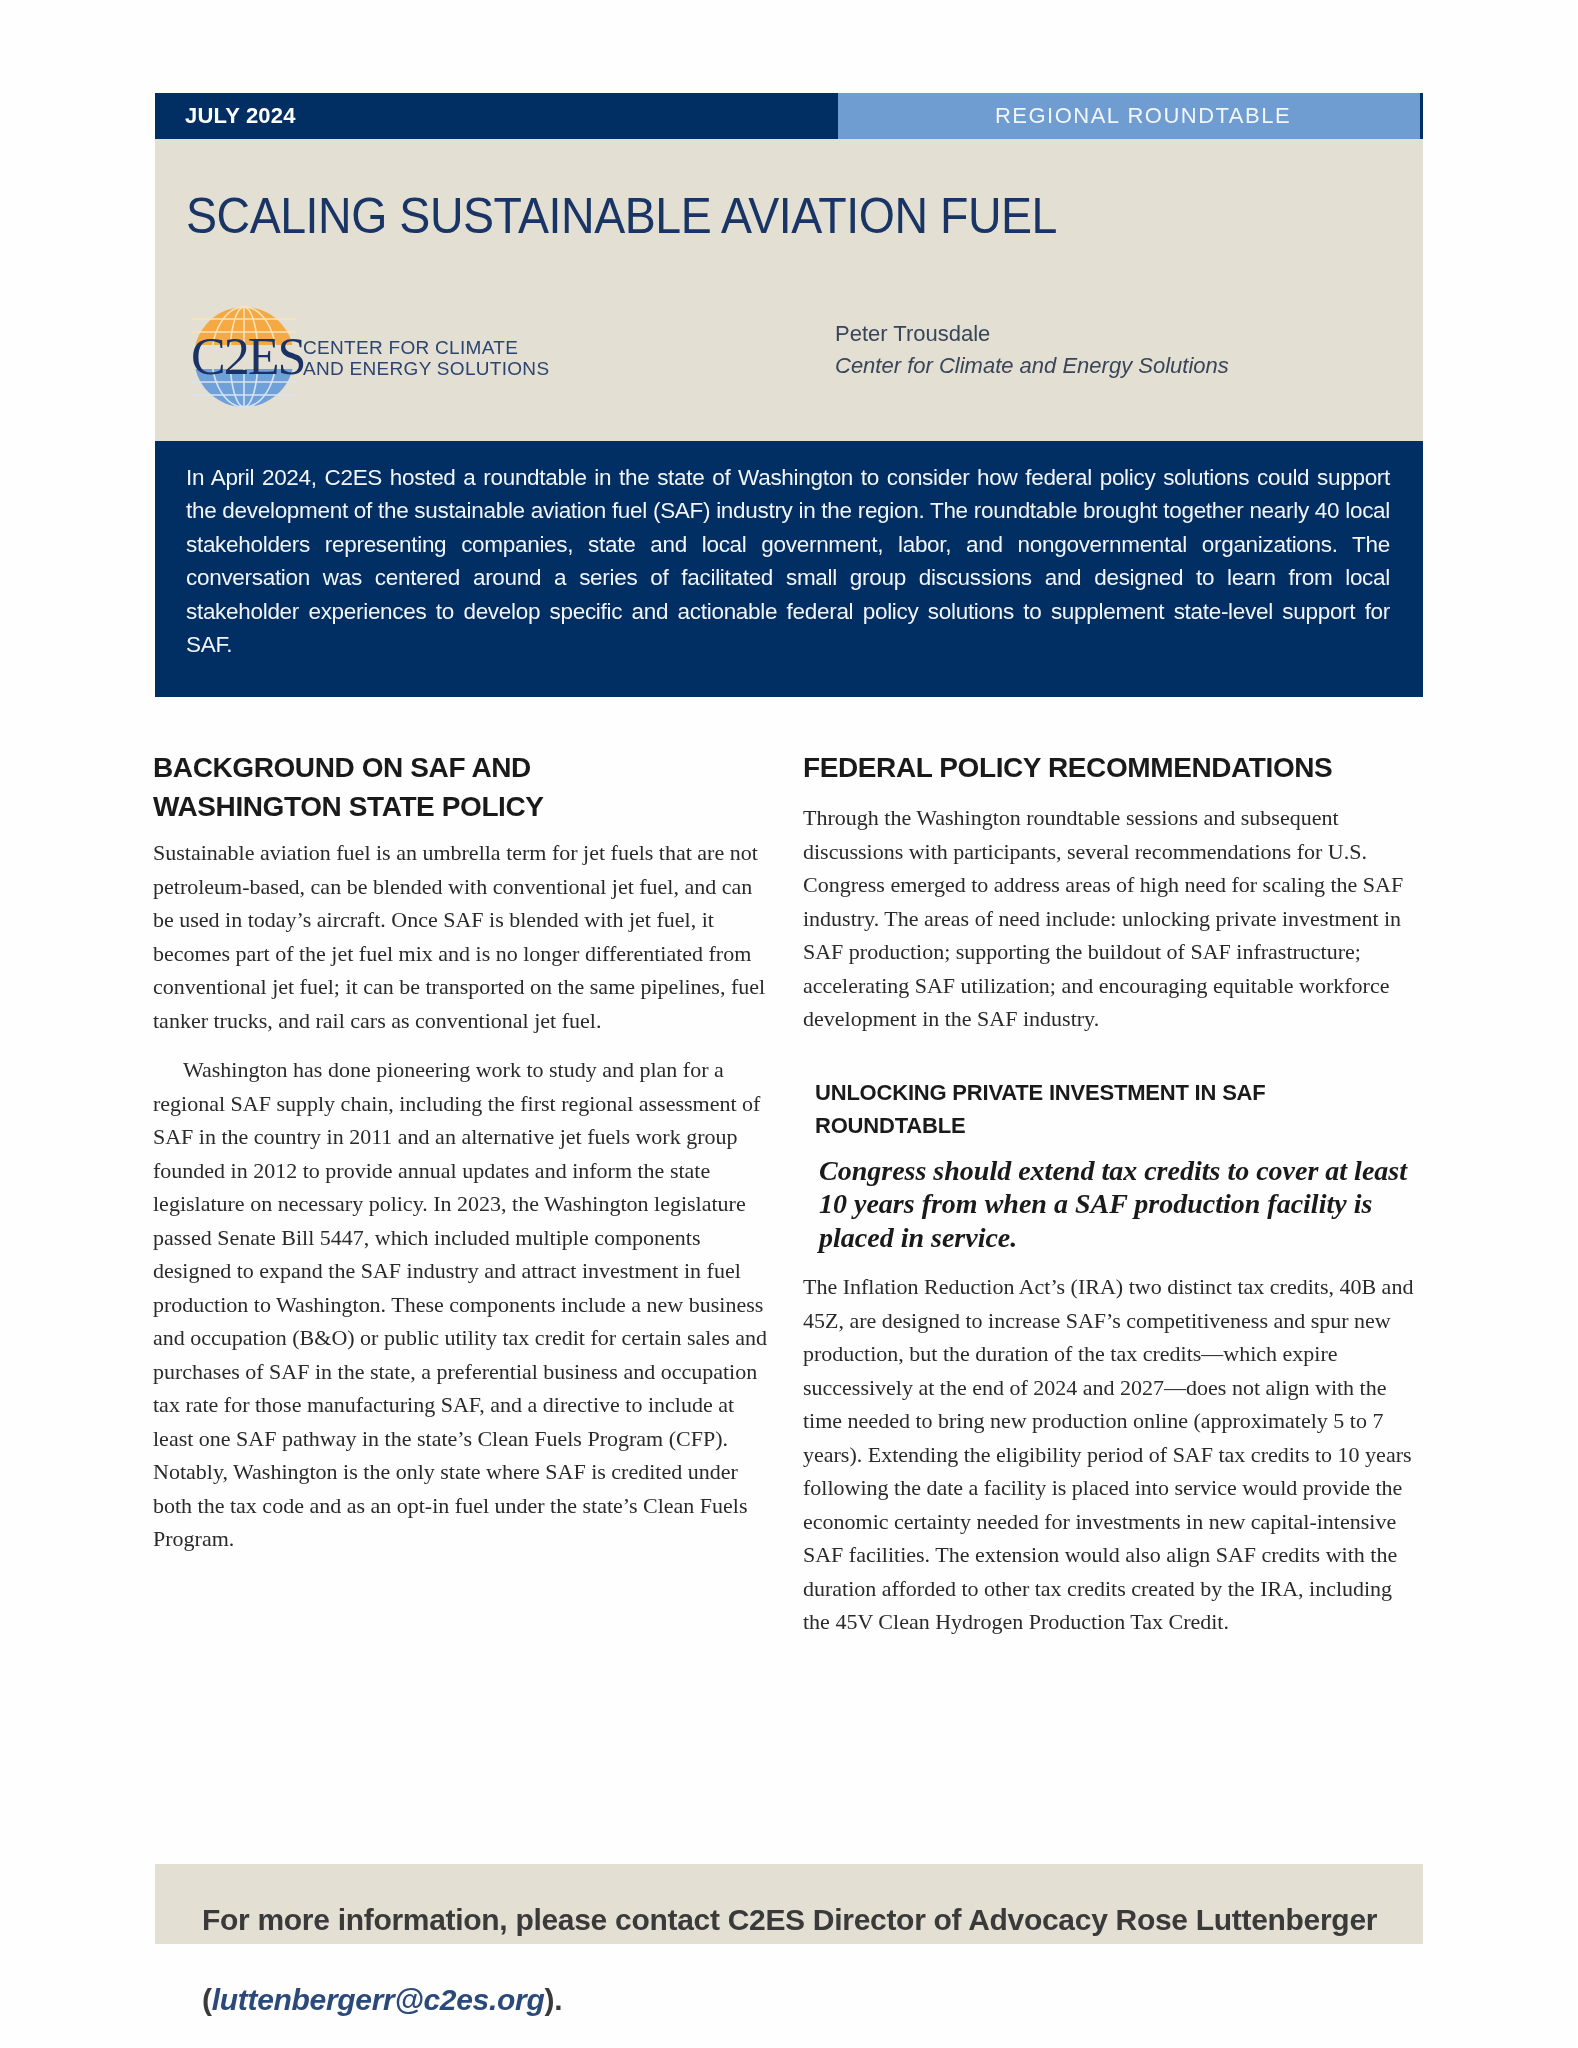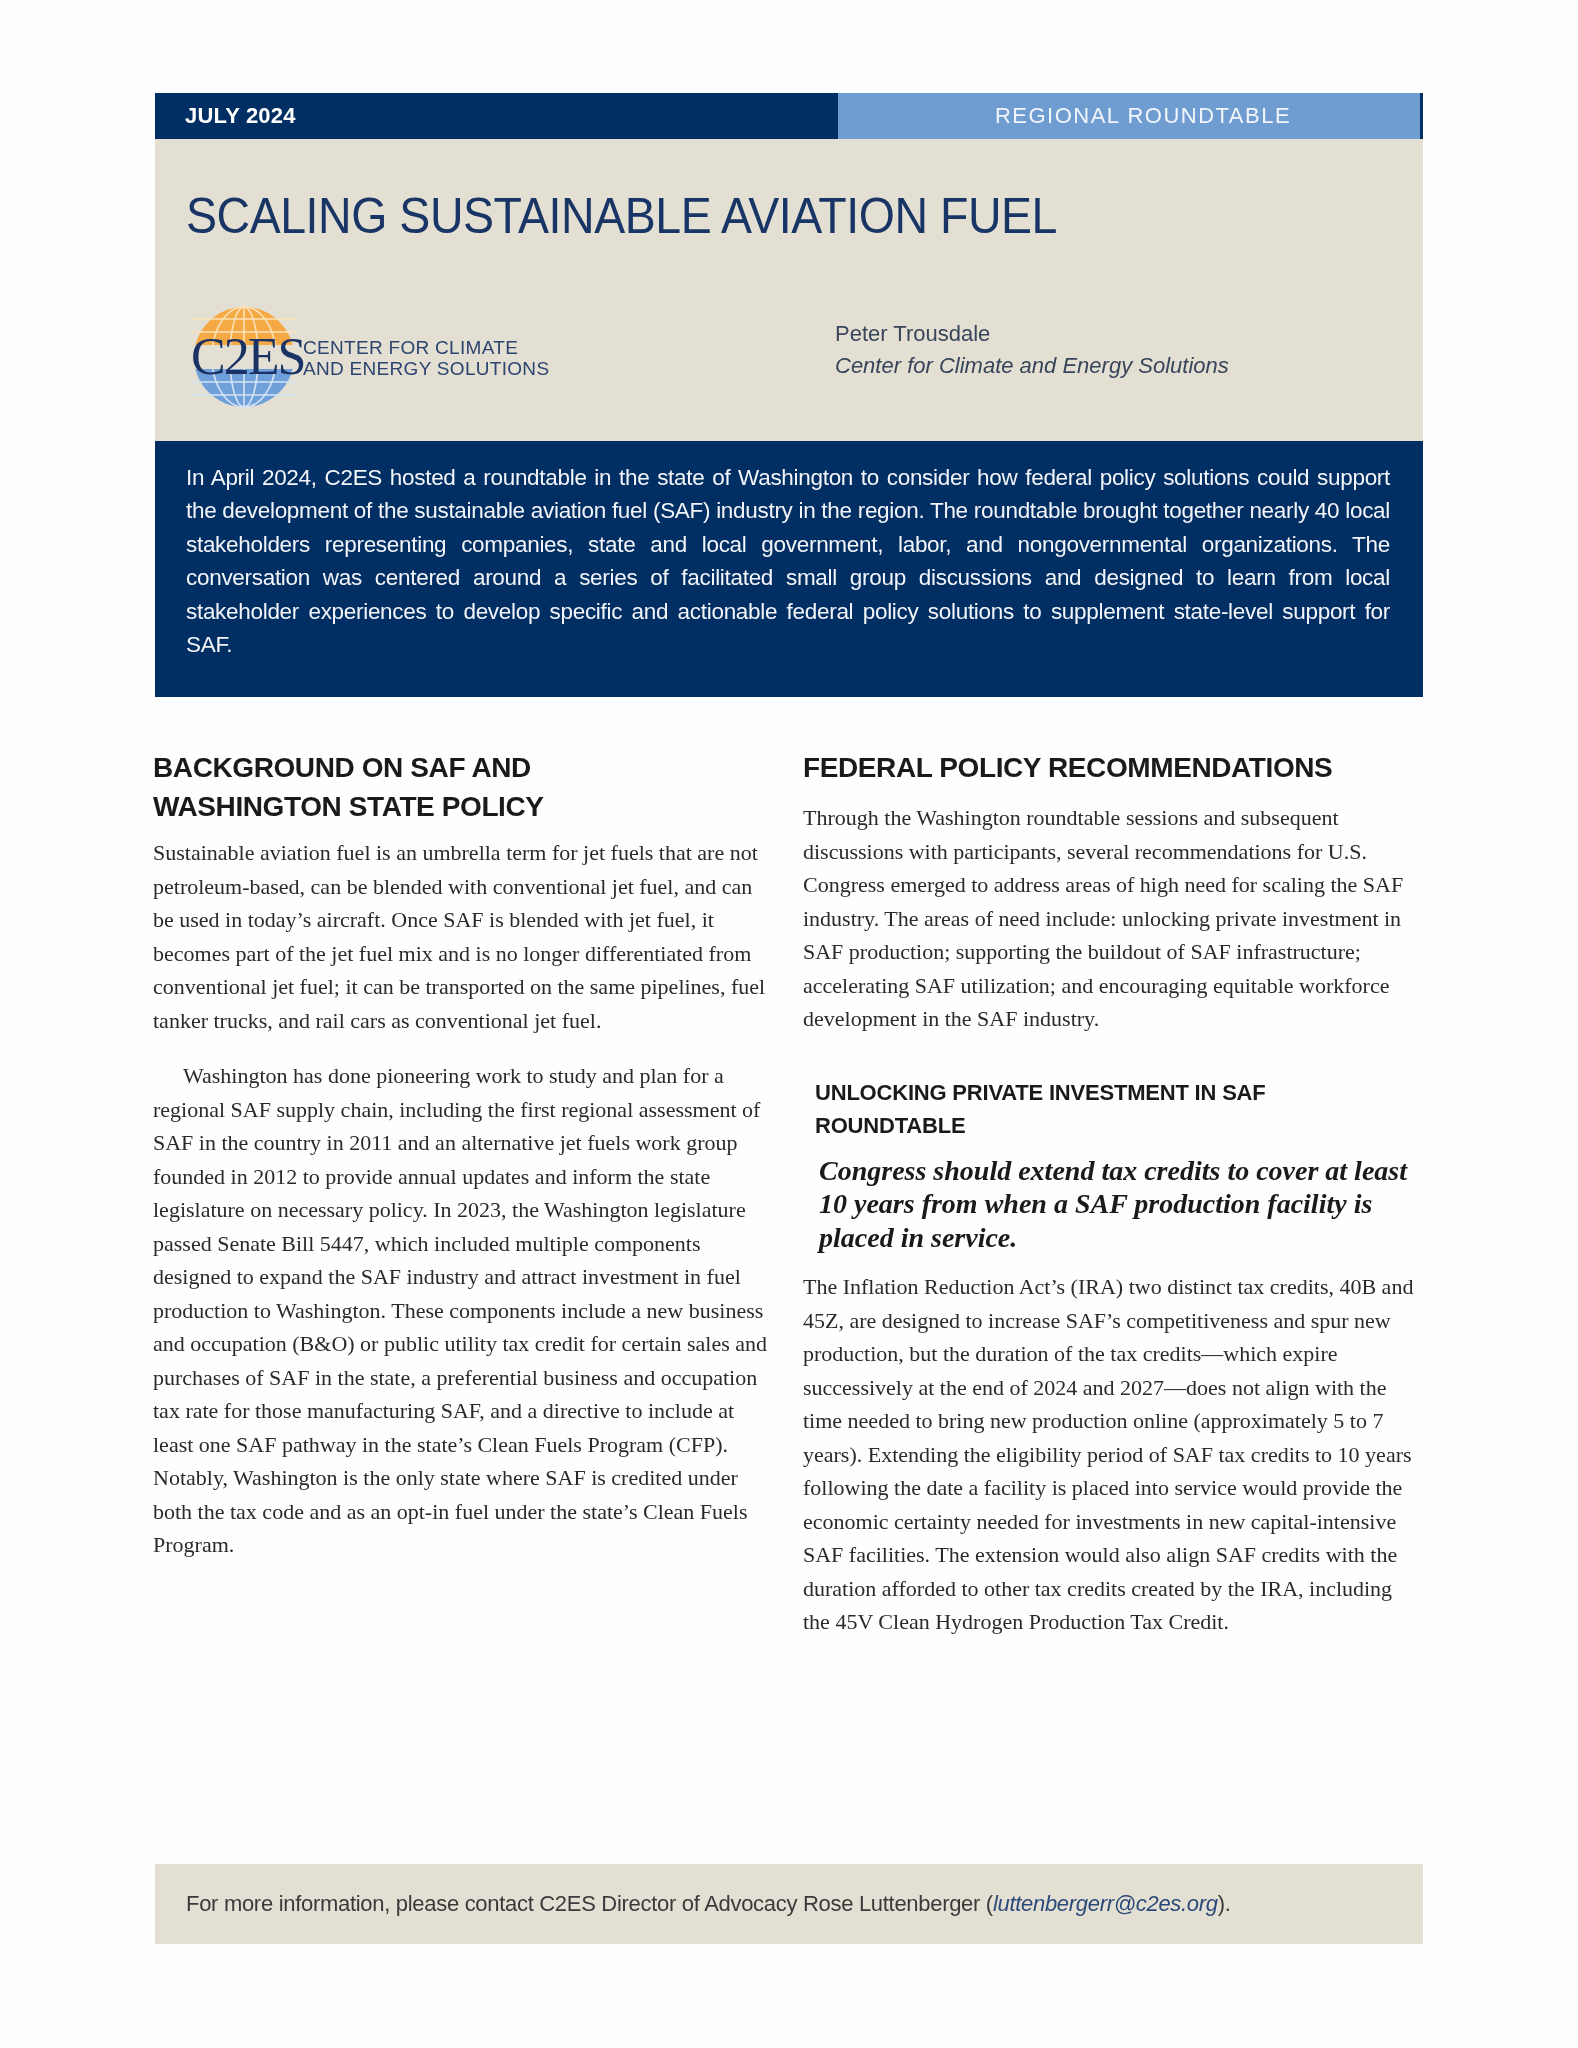"Washington has done pioneering work" .indent { margin-top: 22px -> 16px }
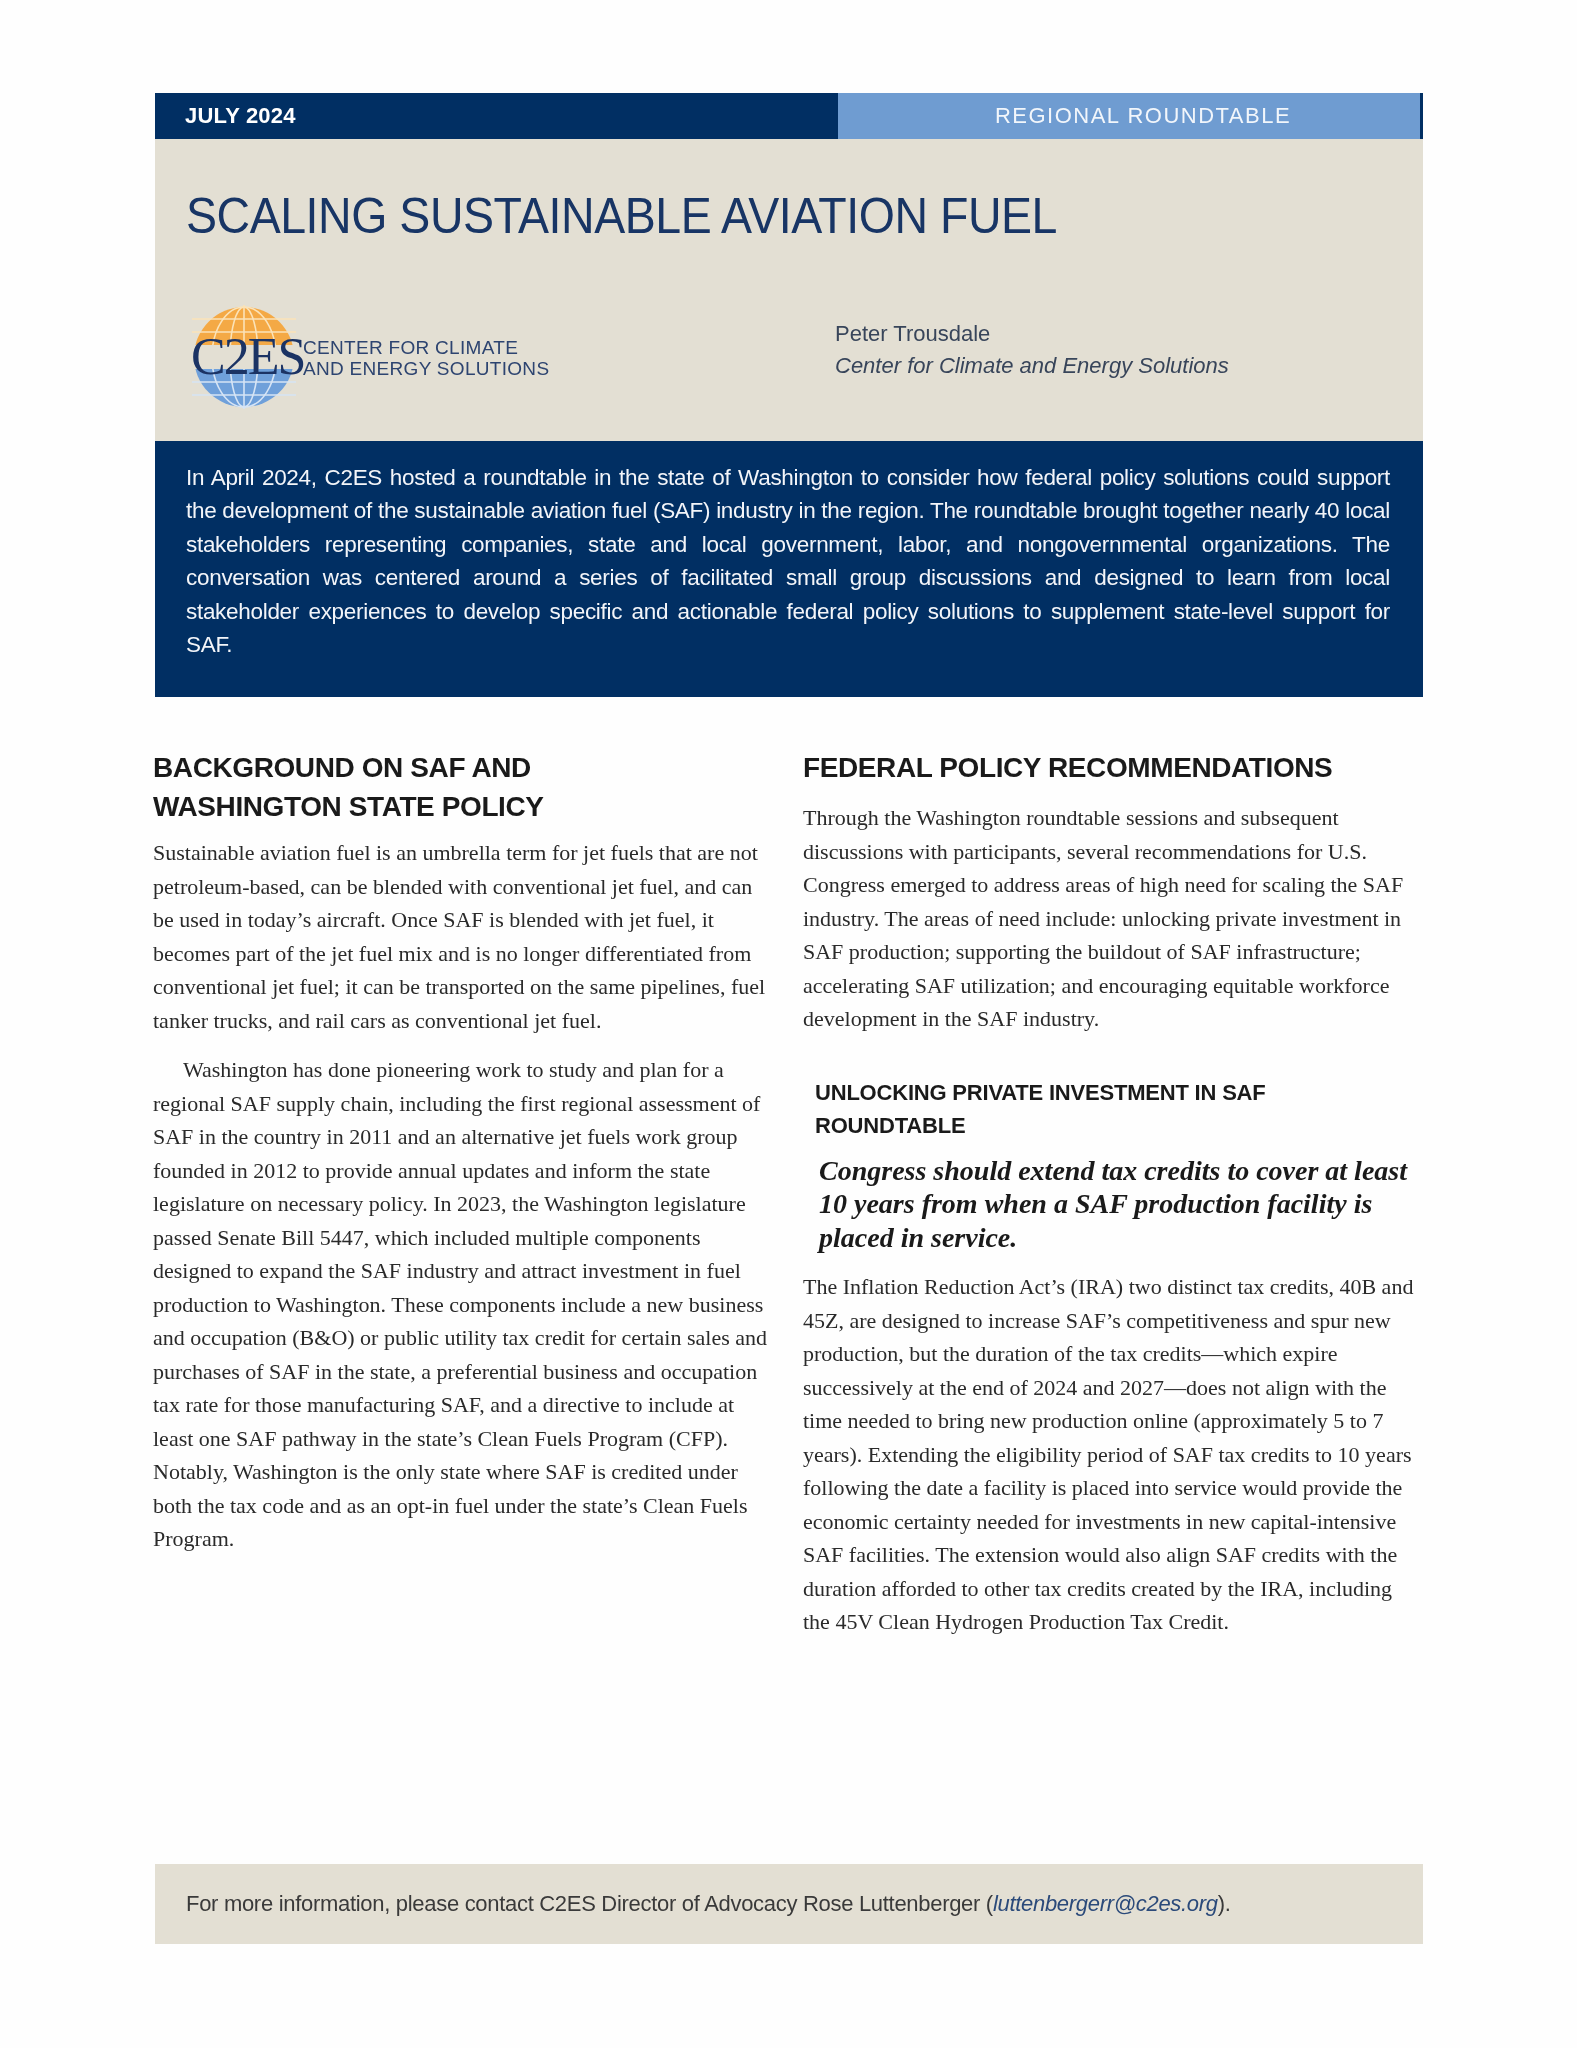"For more information, please contact" .footer p { font-size: 22px -> 30px; font-weight: none -> bold; margin: 0 -> 16px }
